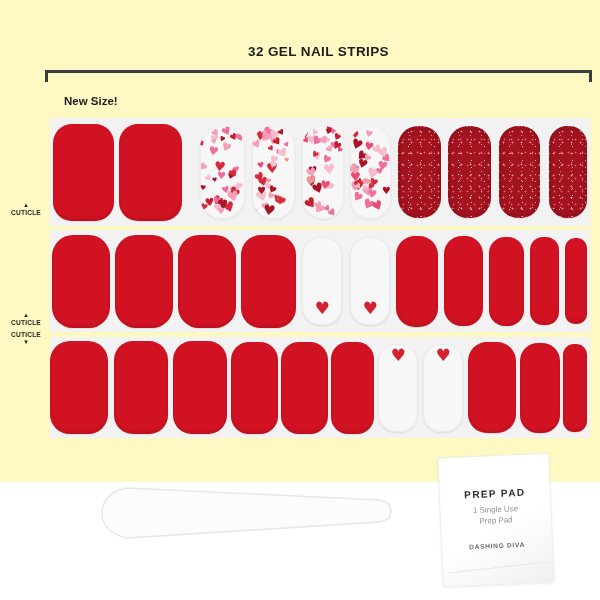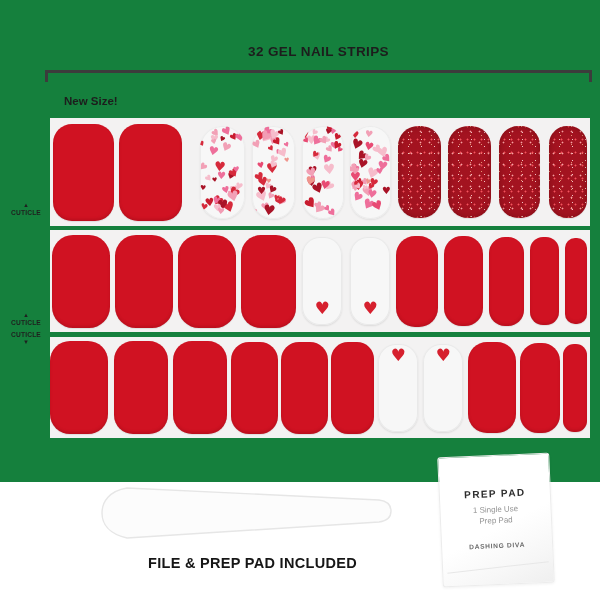"32 GEL NAIL STRIPS" .canvas { background: #15803d -> #fef9c3 }
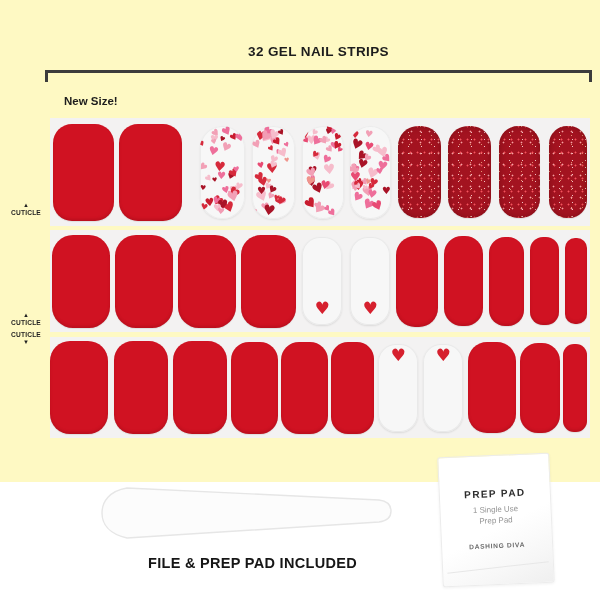"FILE & PREP PAD INCLUDED" div.caption { html: <div>FILE &amp; PREP PAD INCLUDED</div> -> none }
